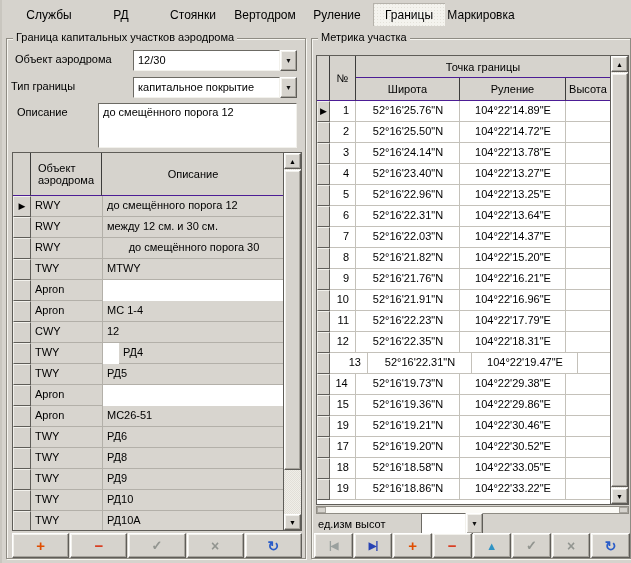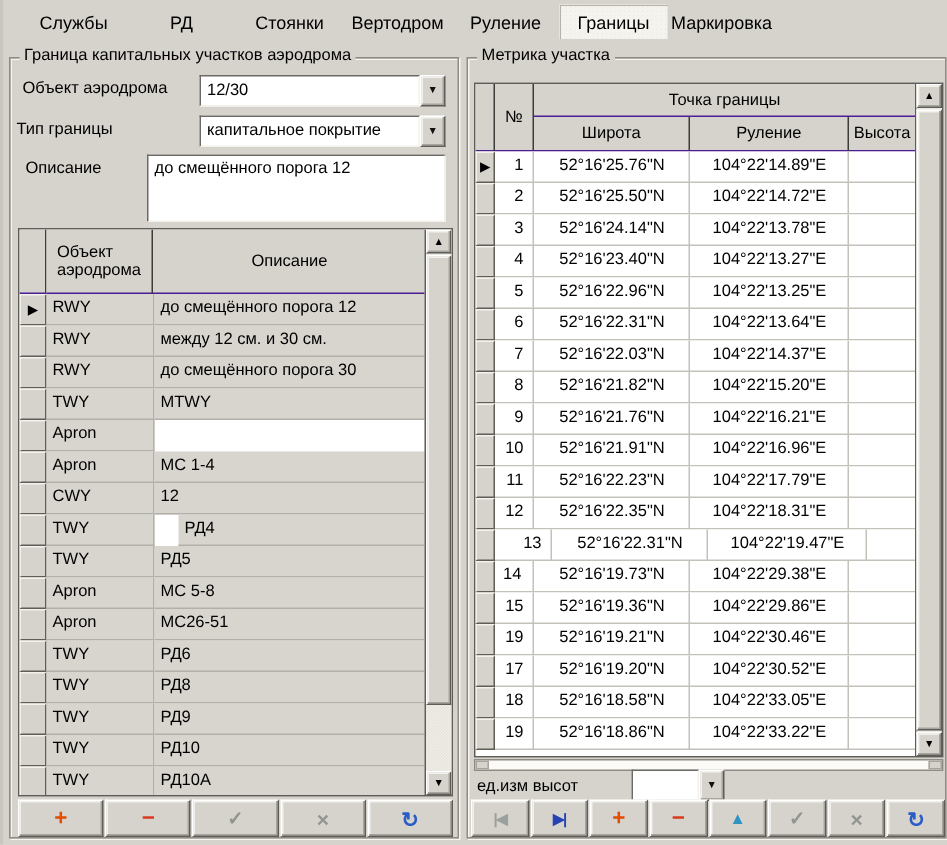"до смещённого порога 30" div.dcell { text-align: none -> center }
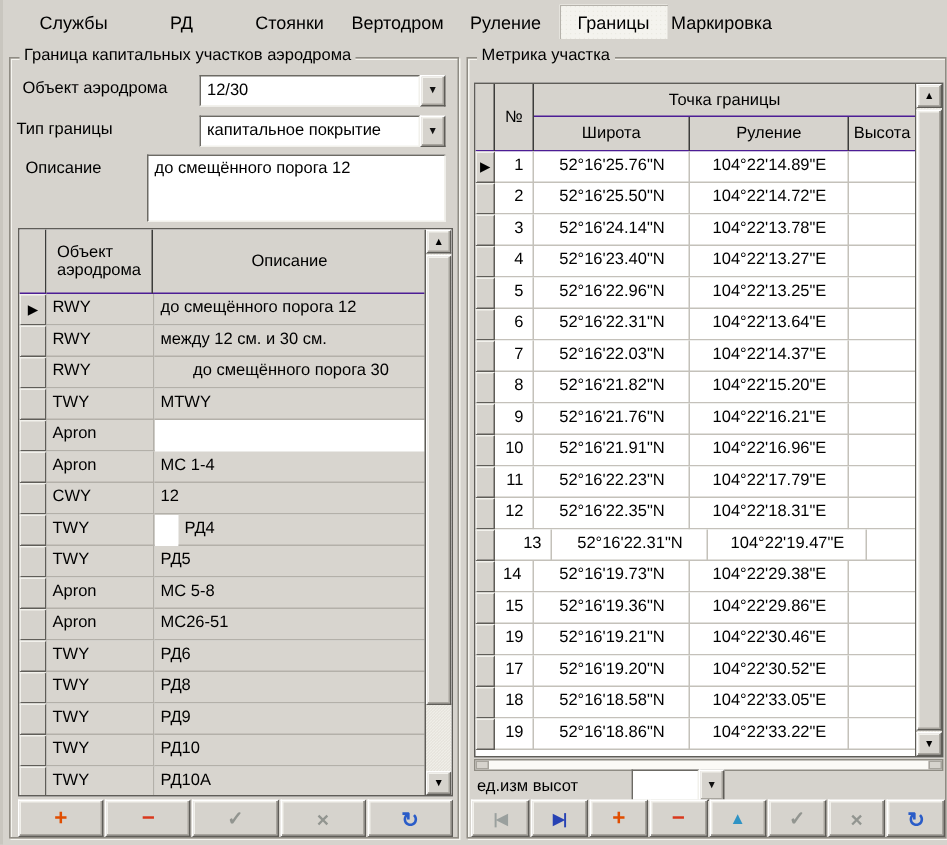"МС 5-8" div.dcell { html: <div>МС 5-8</div> -> none }
